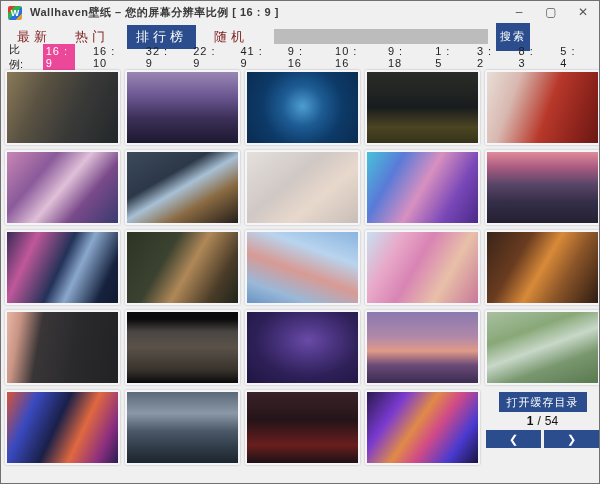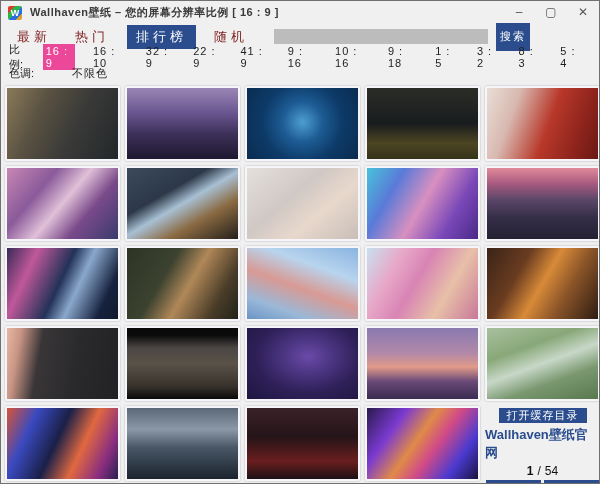"色调:" div.filterrow { html: <div> <span>色调:</span> <span>不限色</span> </div> -> none }
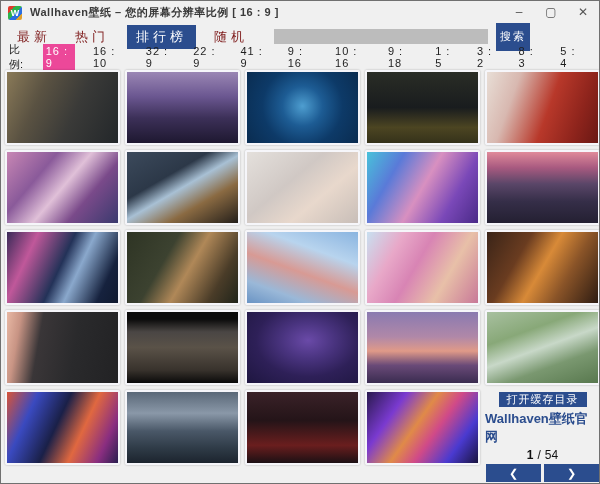"Wallhaven壁纸官网" a.sitelink { html: <a>Wallhaven壁纸官网</a> -> none }
